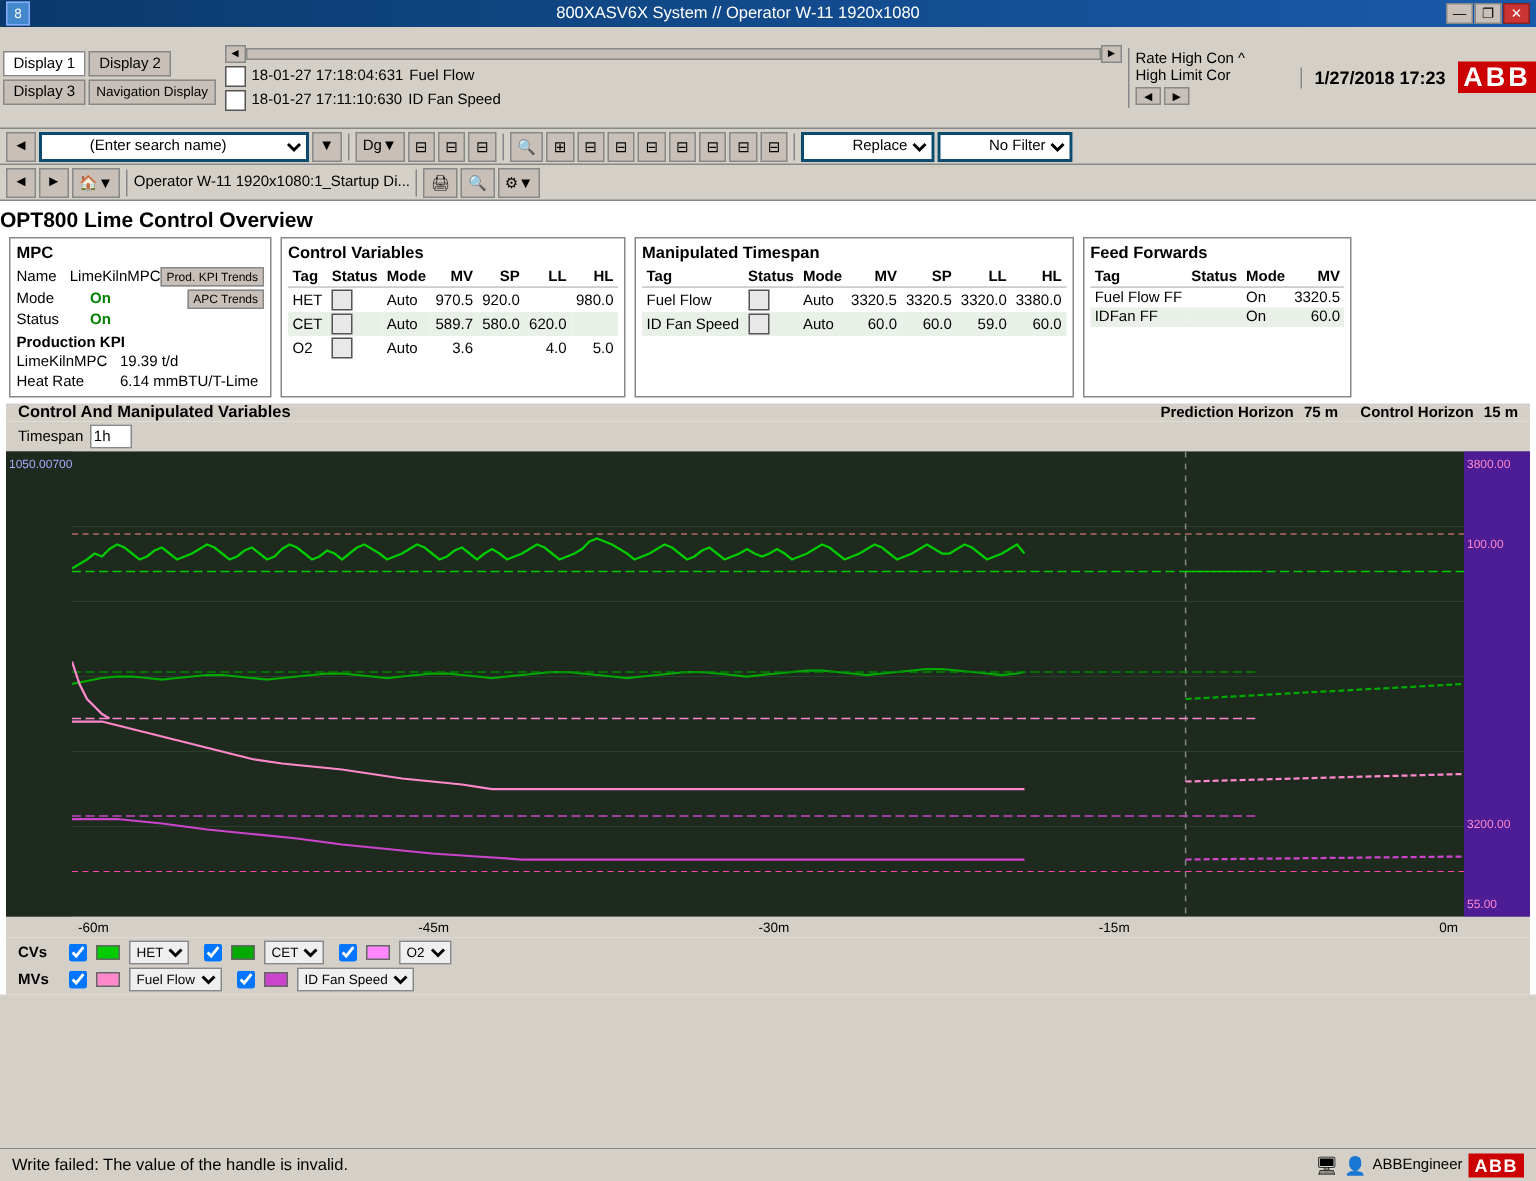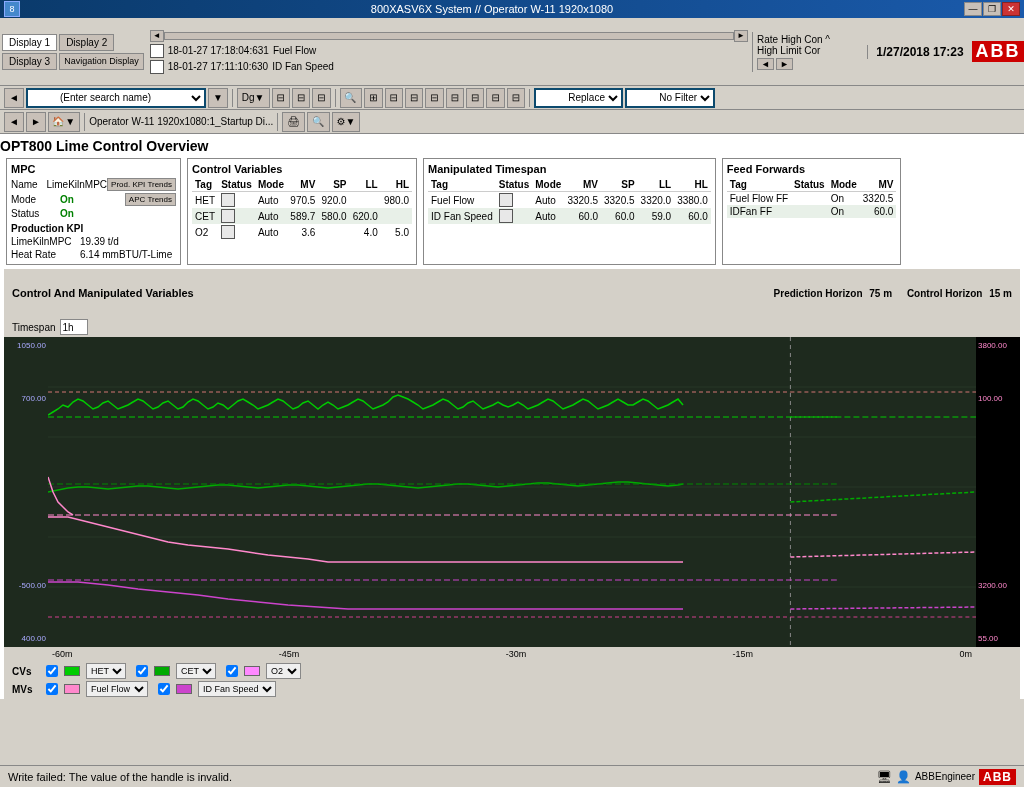"Control And Manipulated Variables" div { padding: 18px 8px -> 0 8px }
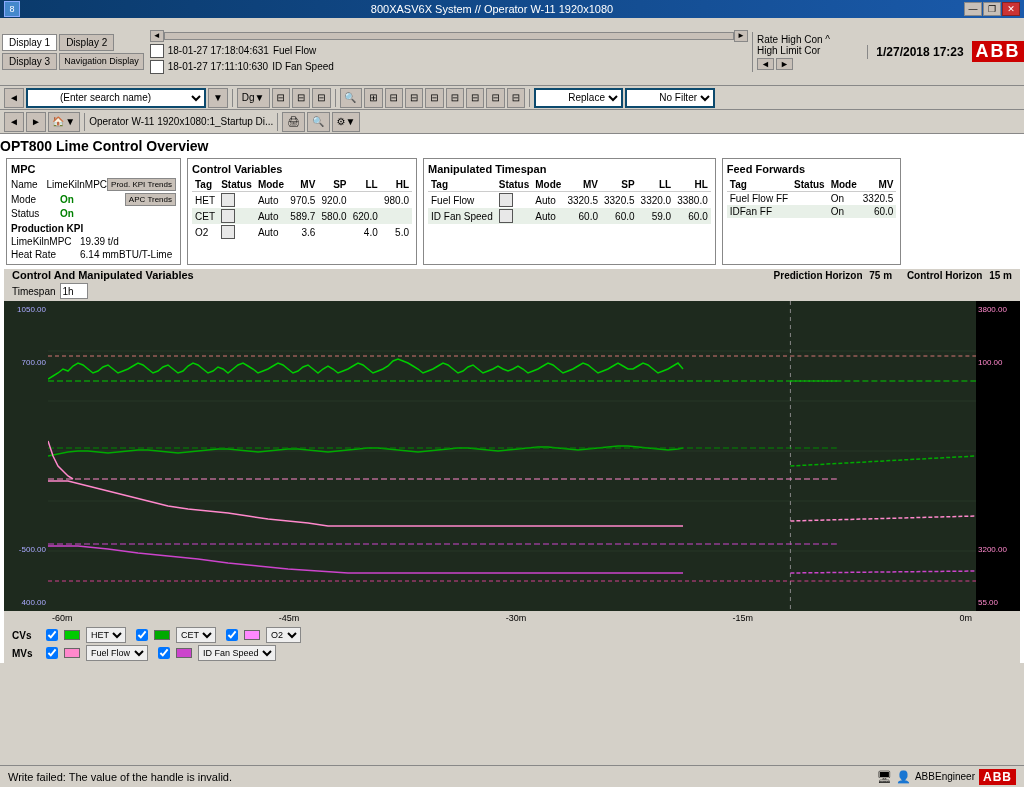"1050.00" div { flex-direction: column -> row }
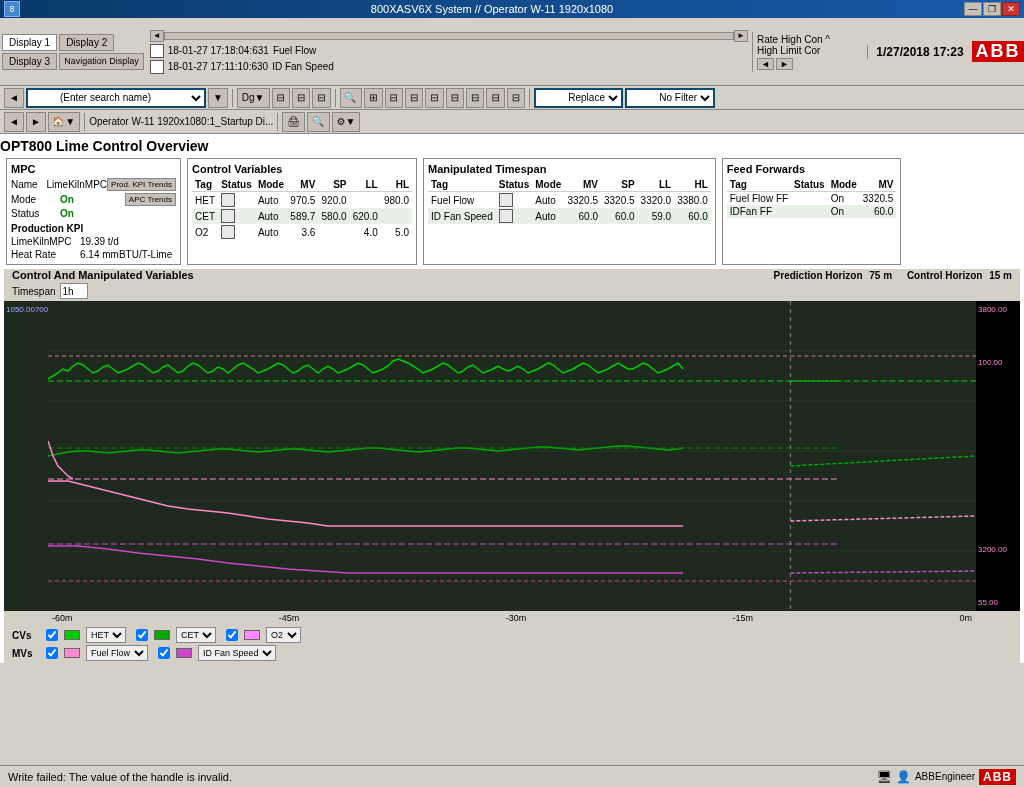"3800.00" div { background: #000000 -> #4c1d95 }
